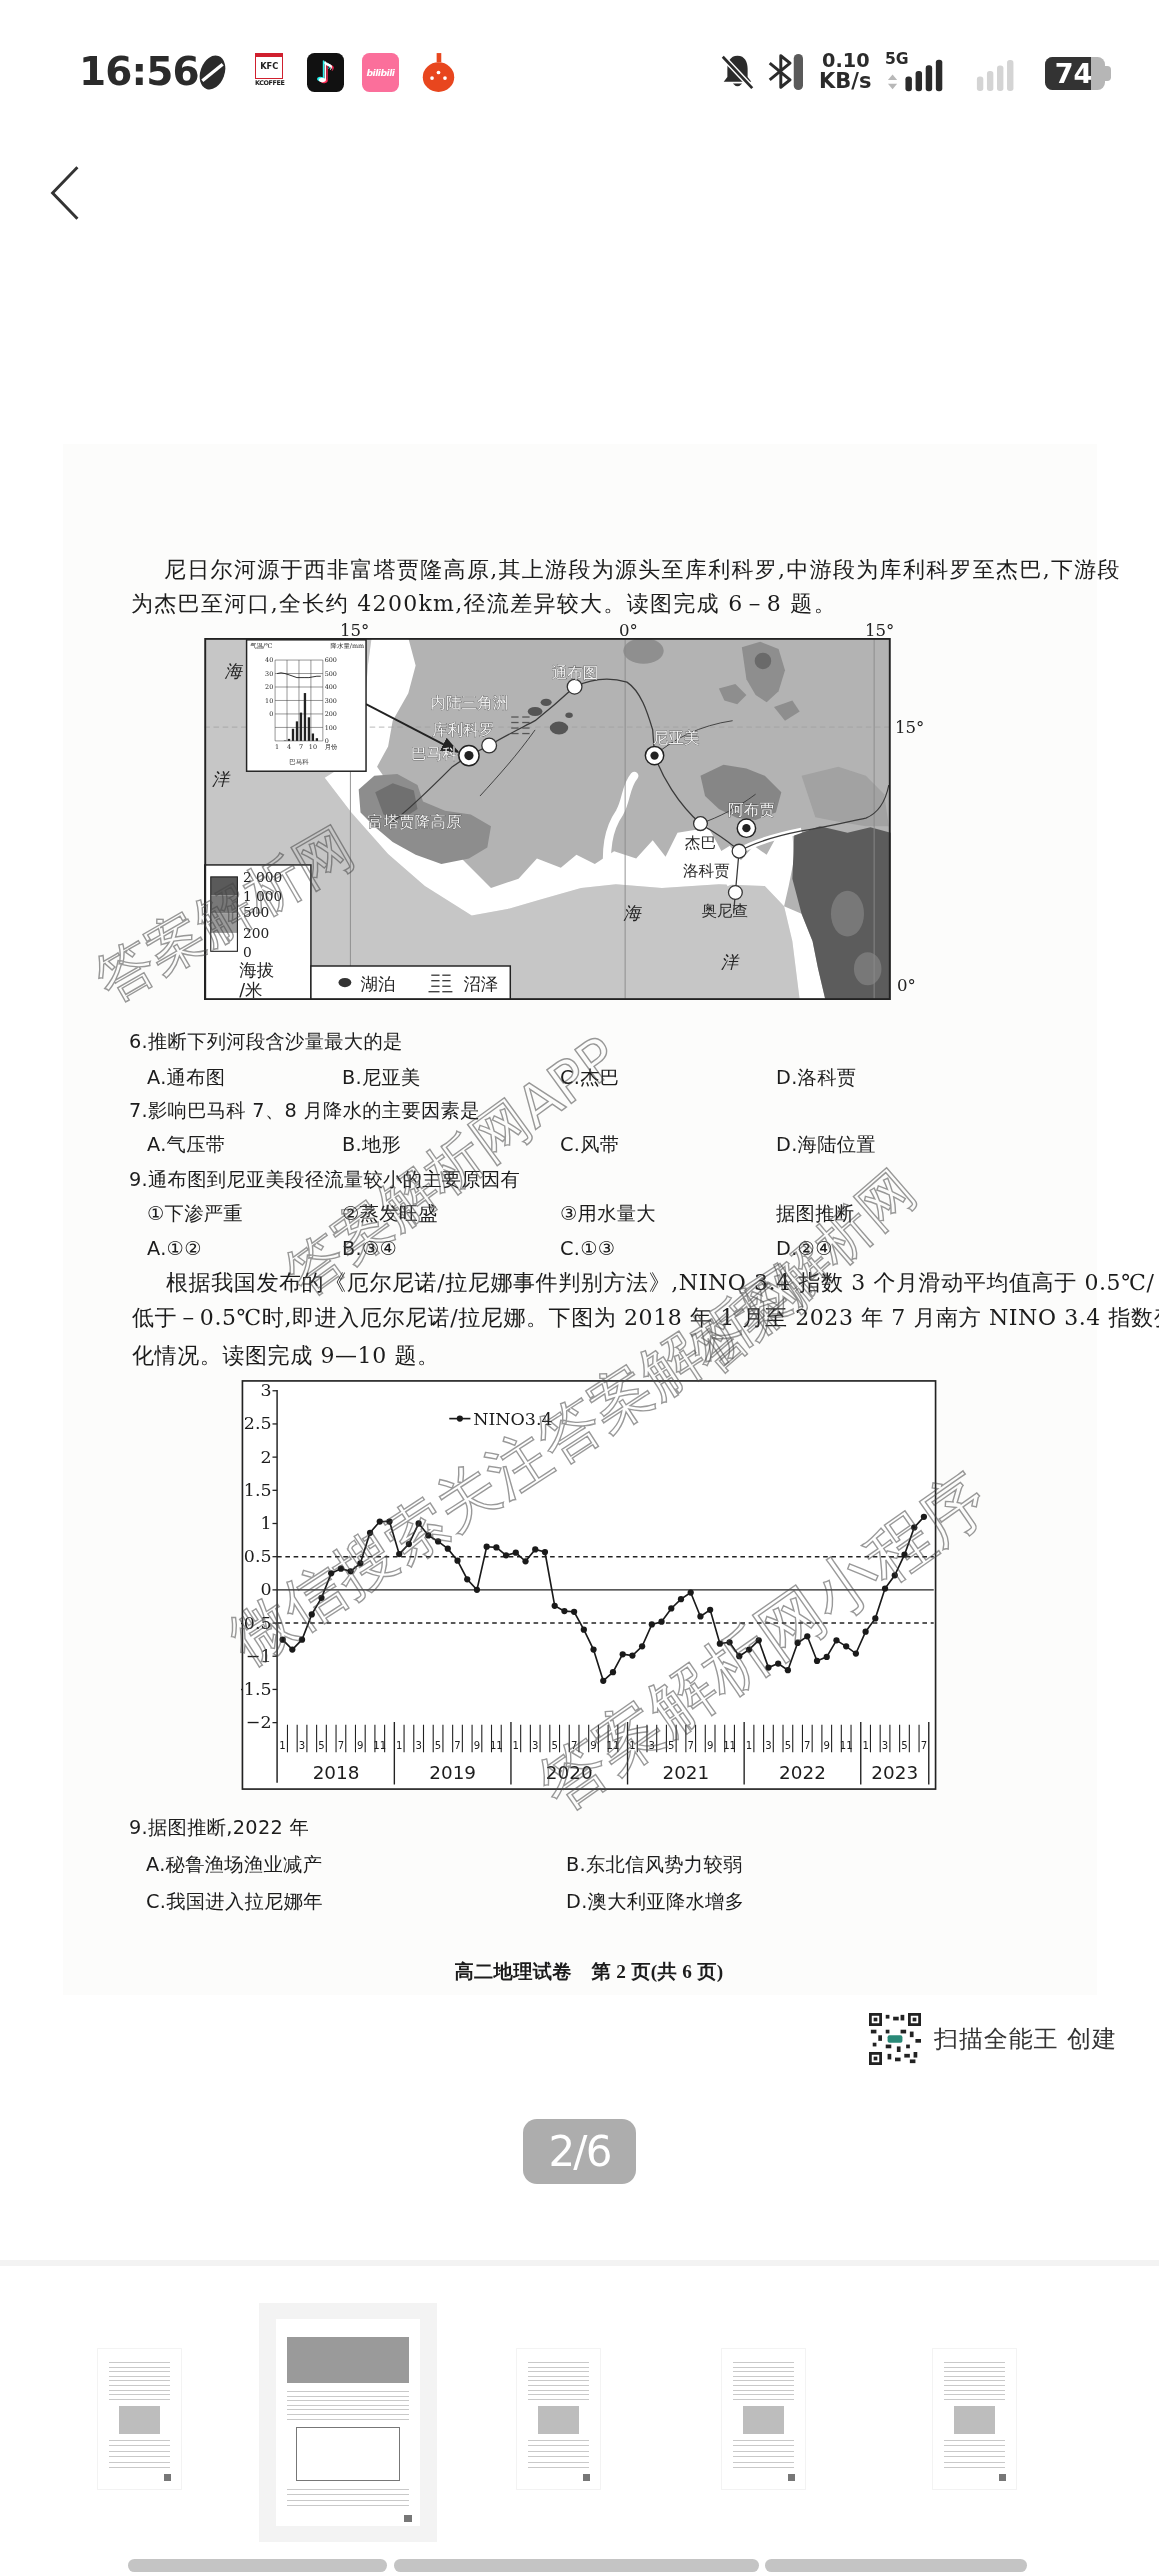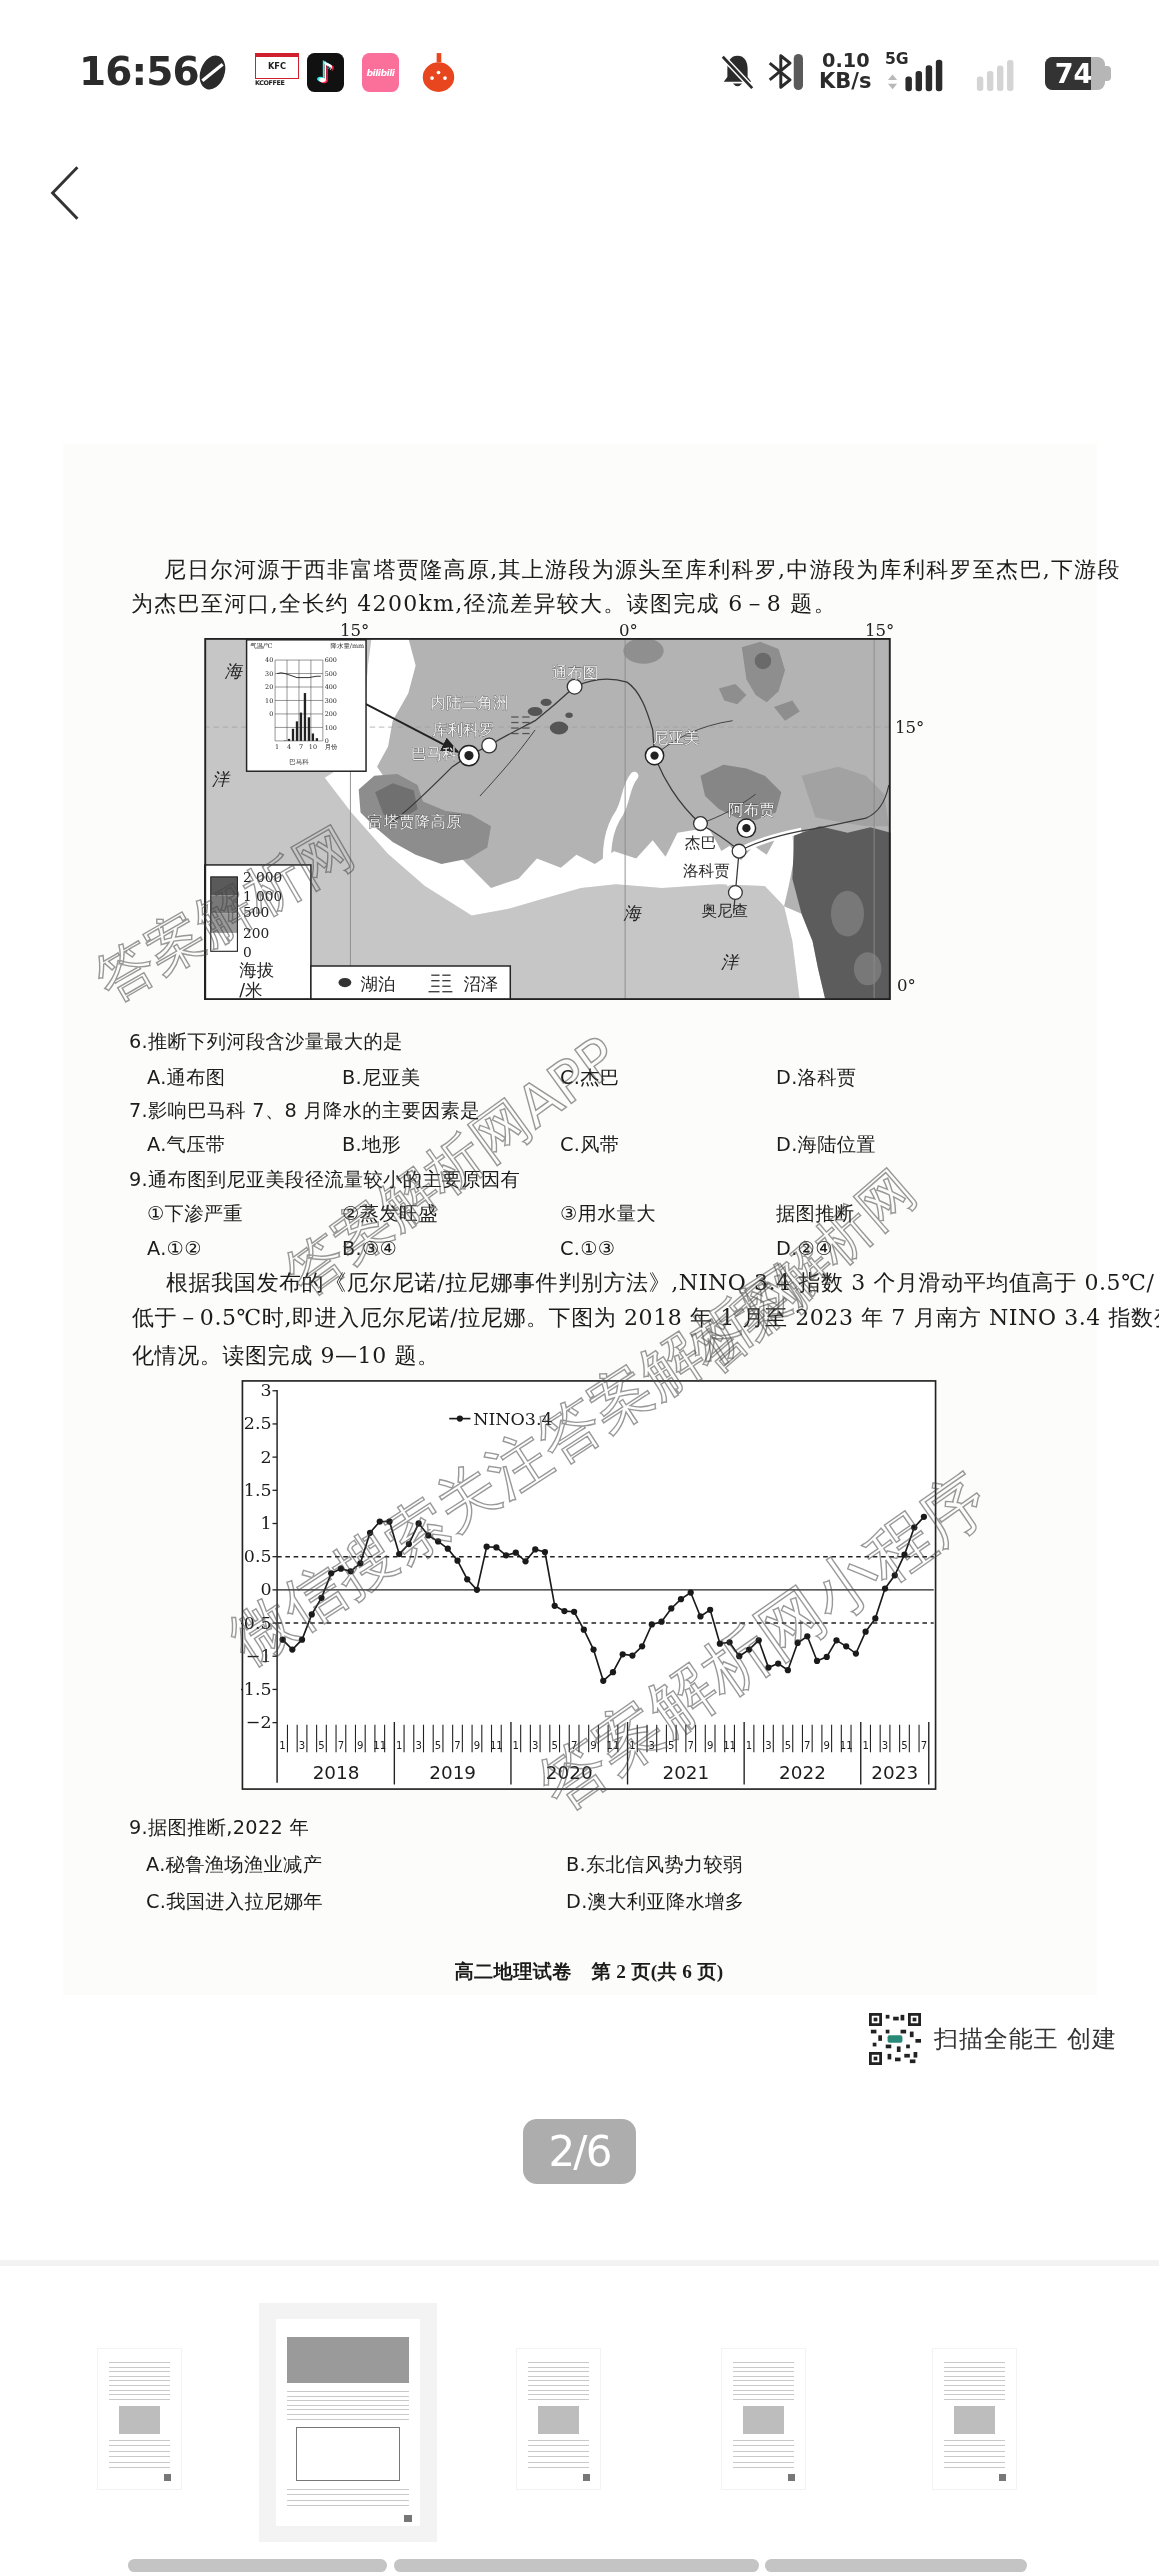"KFC" .kfc-top { width: 44px -> 28px }
